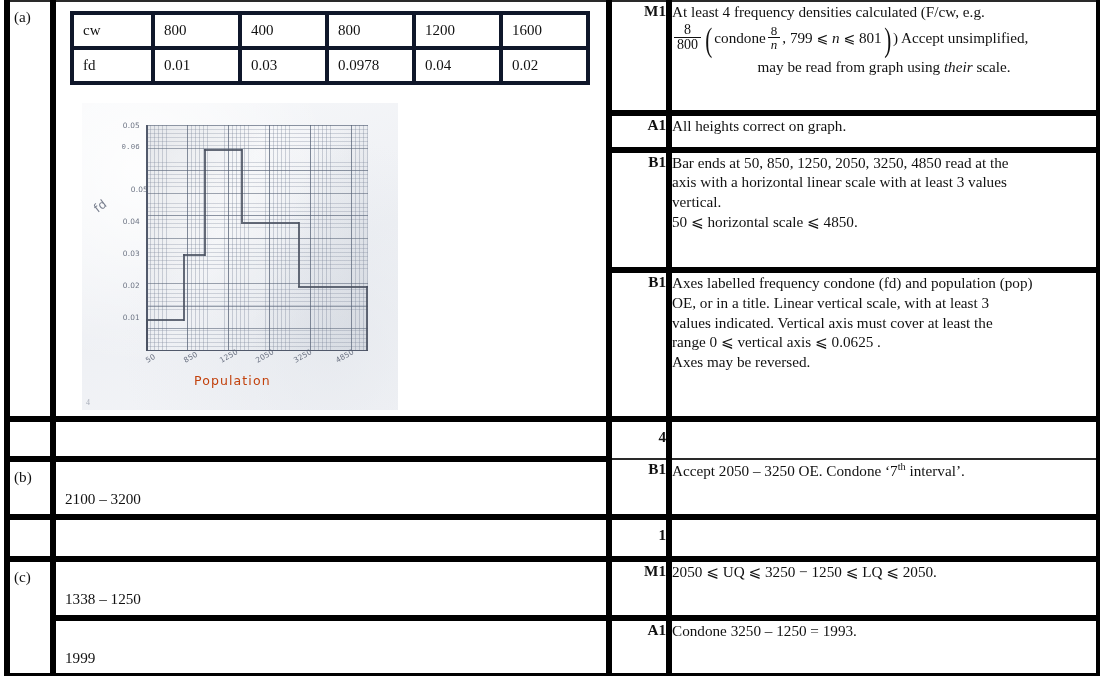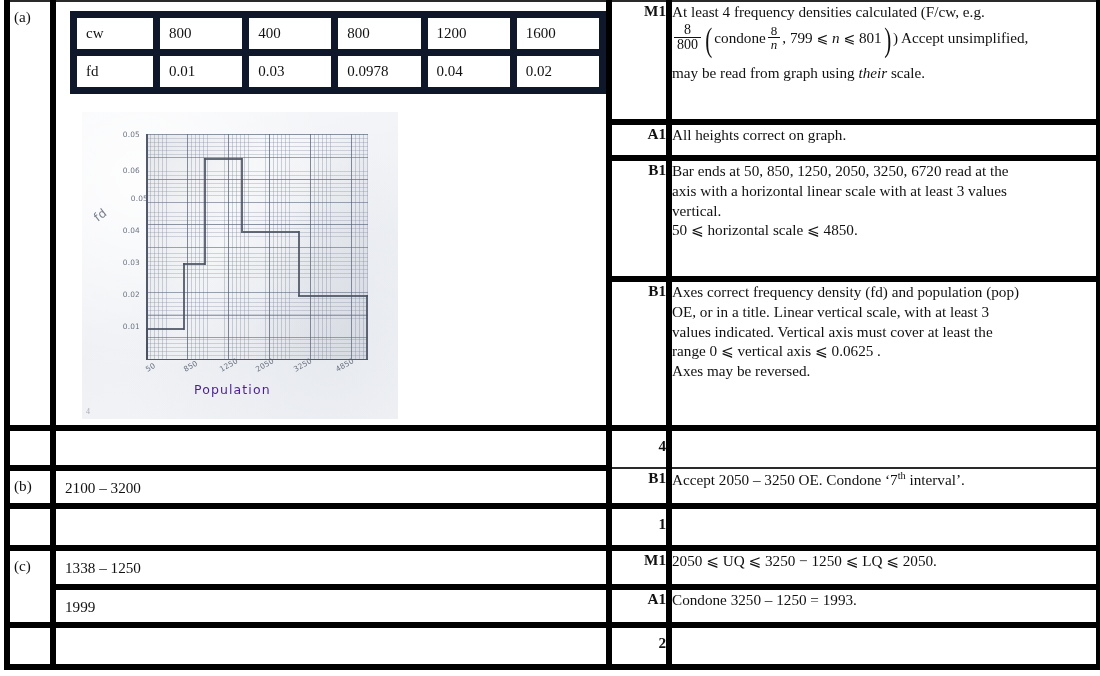"cw" .cwfd td { border: 7px solid #0f172a -> 4px solid #0f172a }
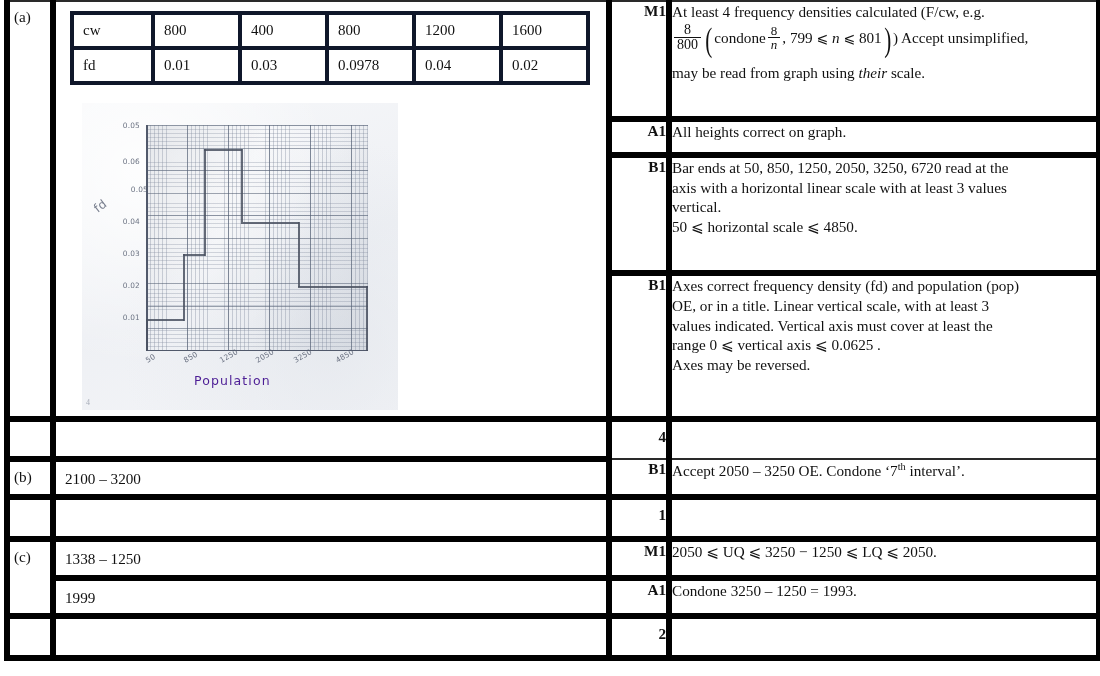"may be read from graph" .m1-line3 { margin-top: 9px -> 3px; text-align: none -> center }
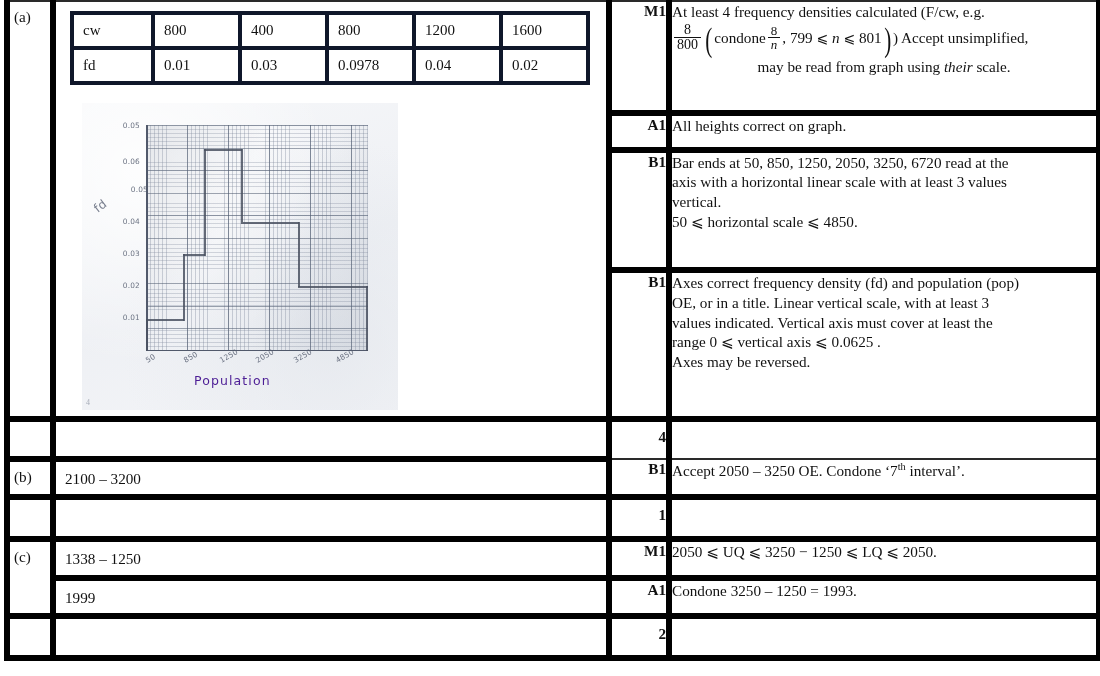"0.06" div.tick { font-family: none -> Liberation Mono, monospace; top: 54px -> 40px }
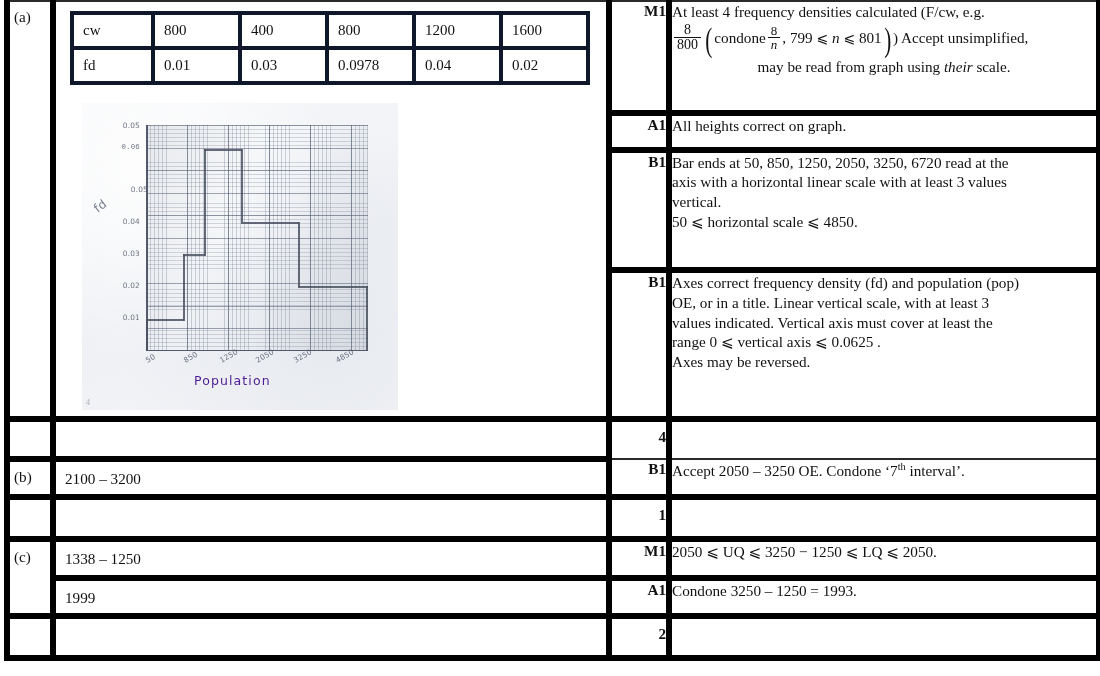"Bar ends at 50, 850," div { text: 6720 -> 4850 }
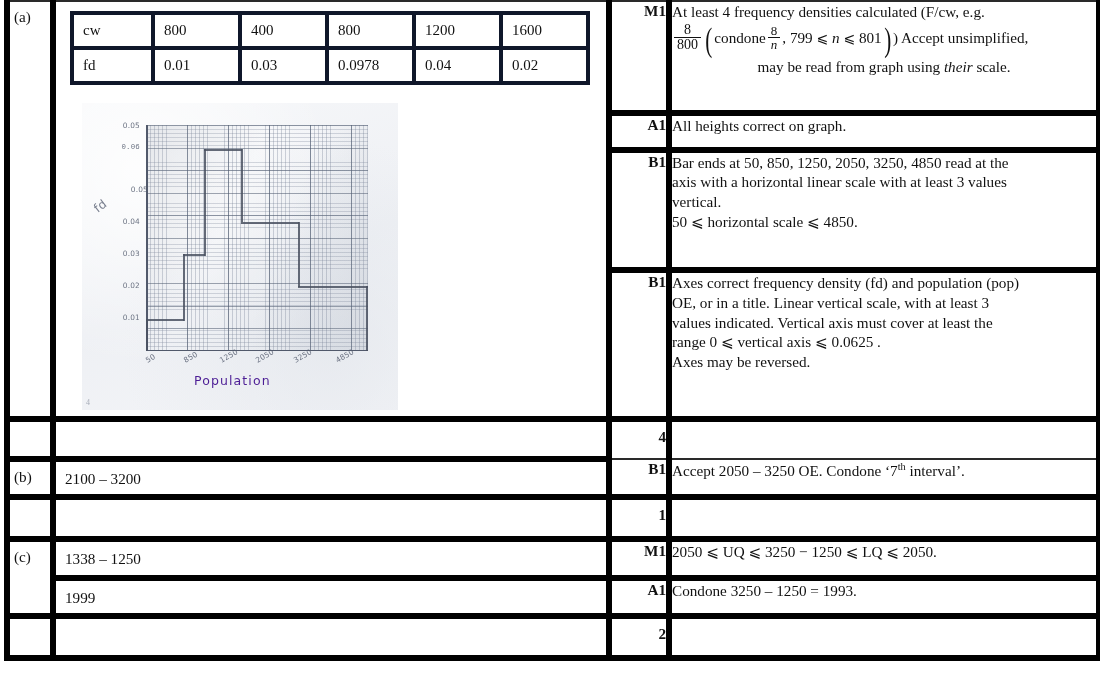"Axes correct frequency density (fd)" div { text: correct frequency density -> labelled frequency condone }
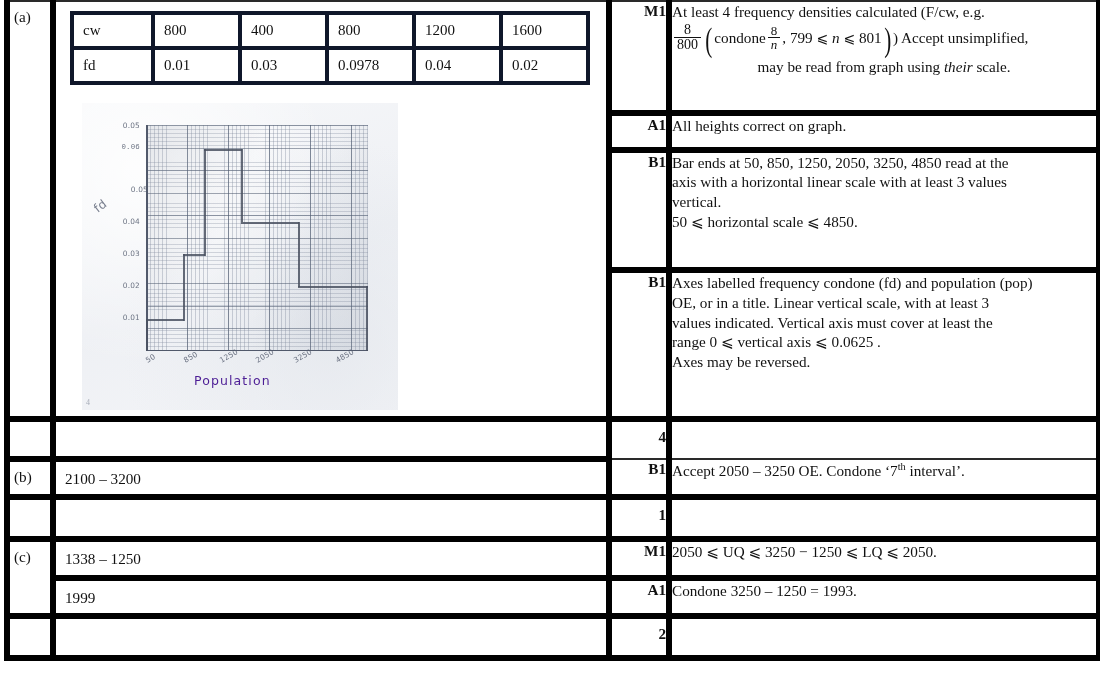"Population" .axis-title-x { color: #4c1d95 -> #c2410c }
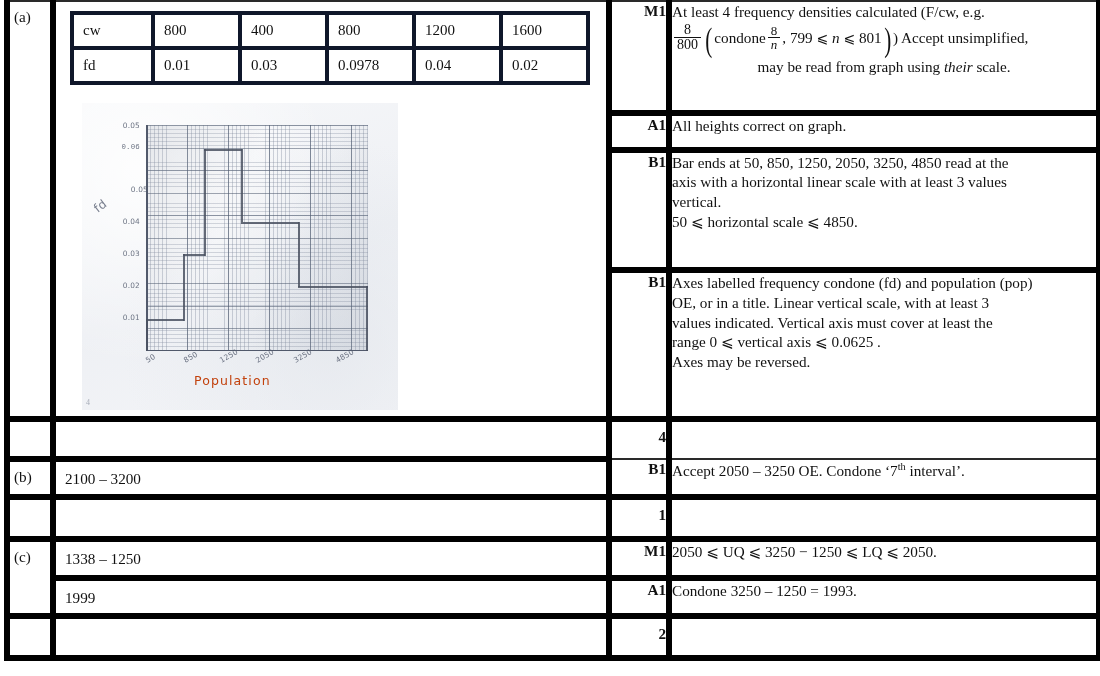"2100 – 3200" .cell-pad { margin-top: none -> 20px }
